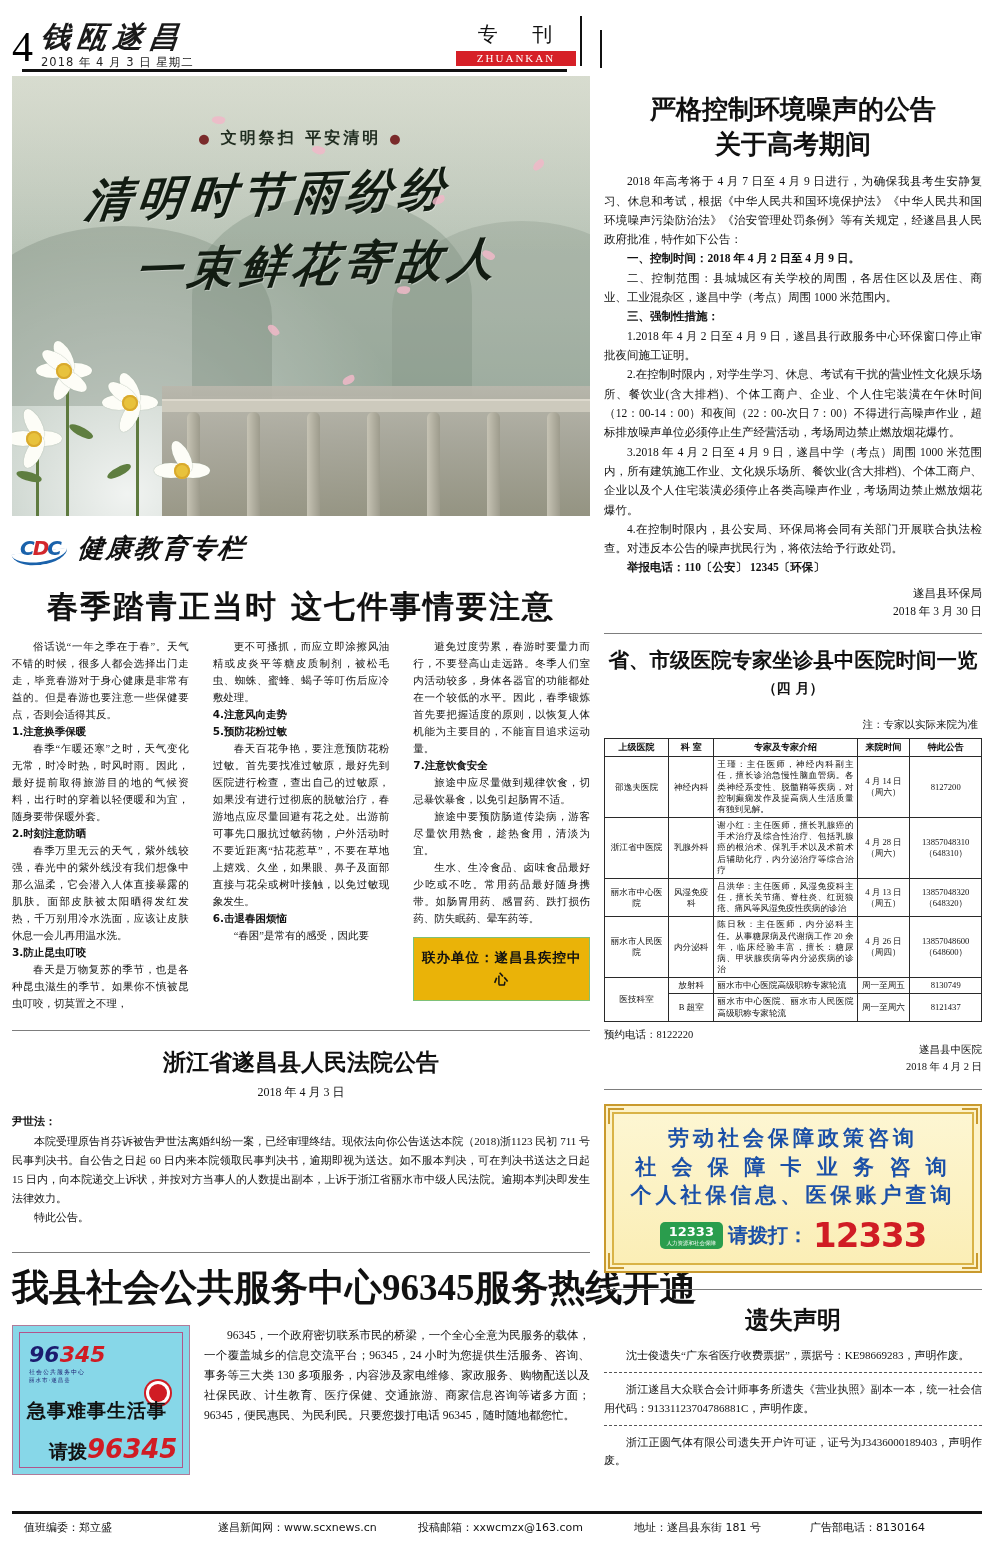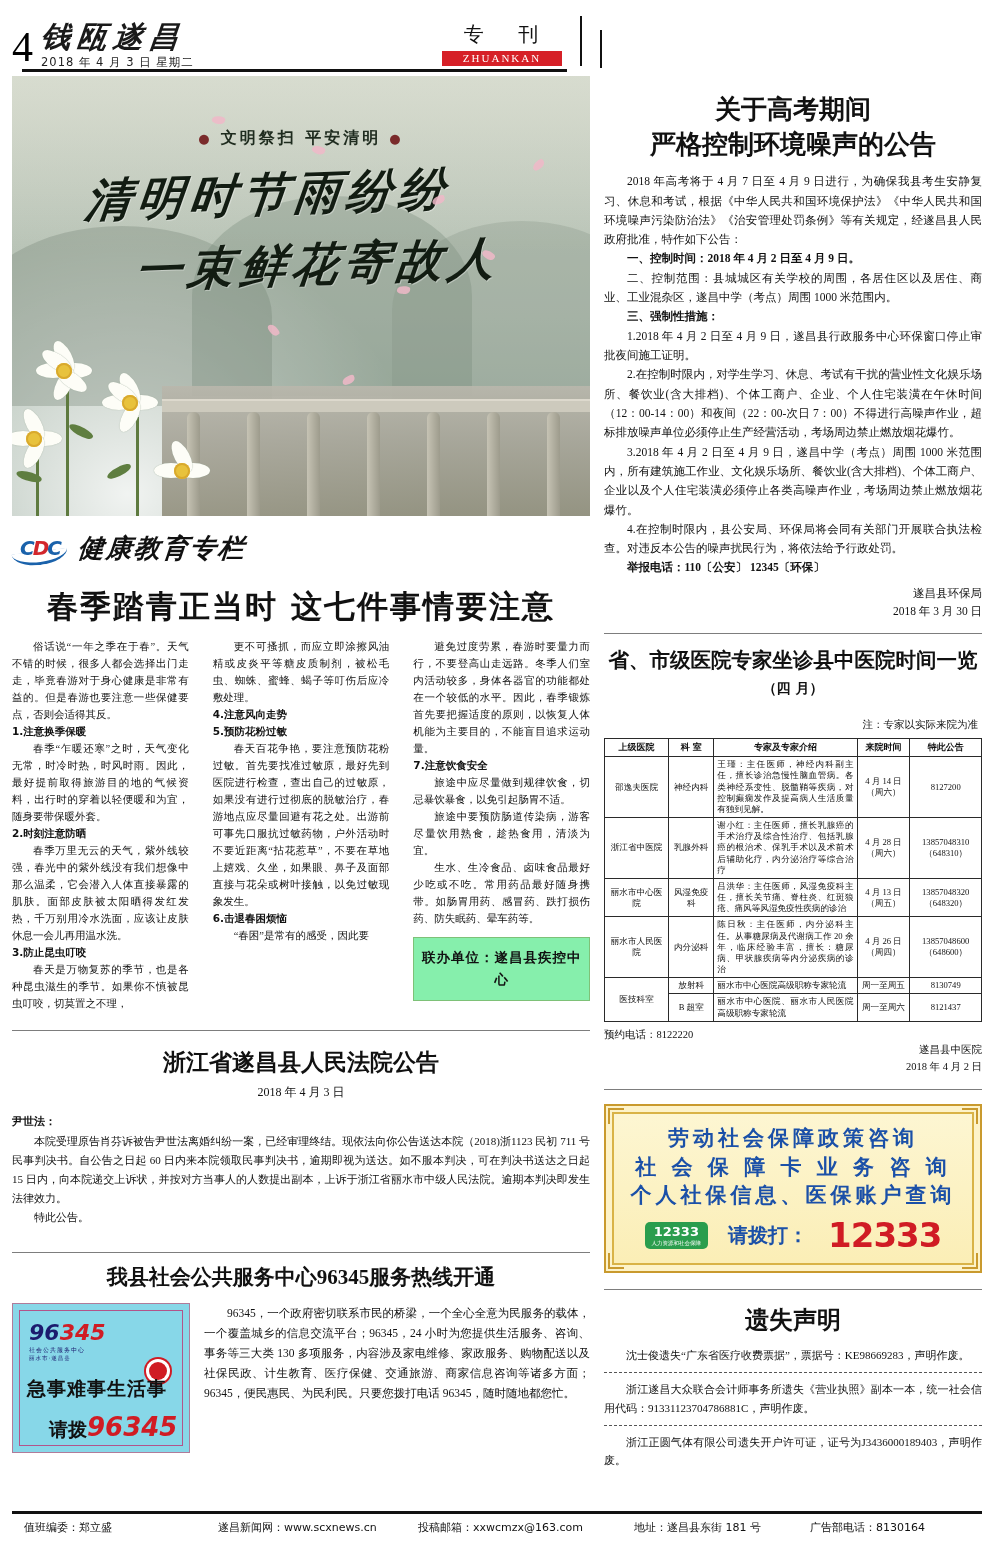"专 刊" .special-wrap { left: 430px -> 444px }
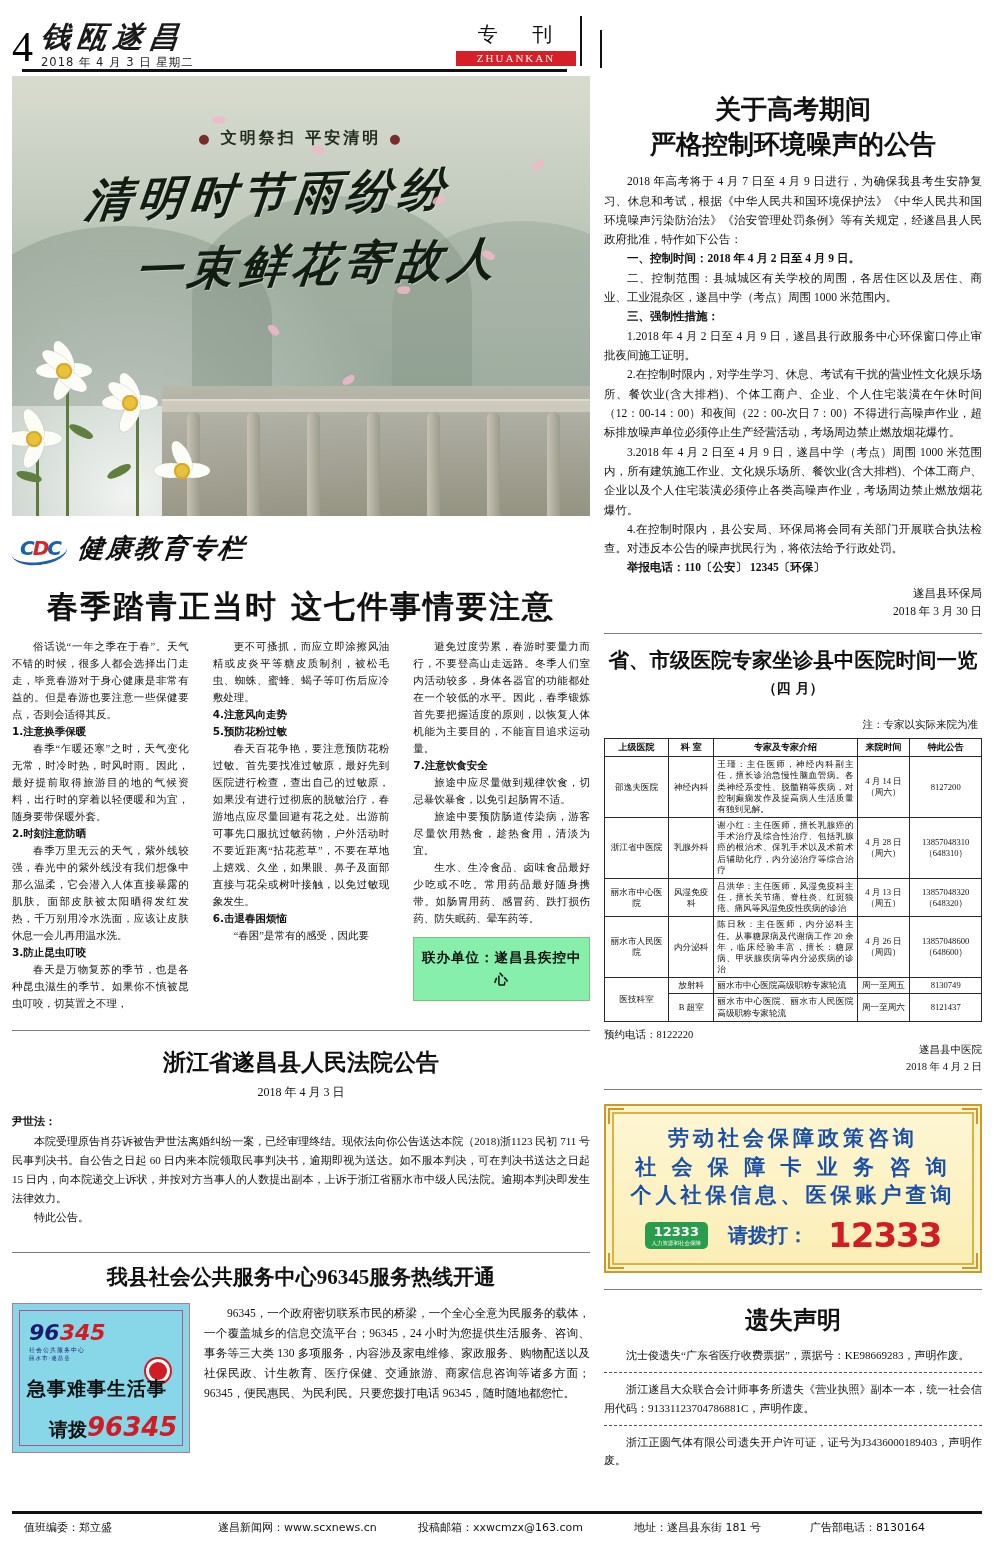"关于高考期间" div { order: before "严格控制环境噪声的公告" -> after "严格控制环境噪声的公告" }
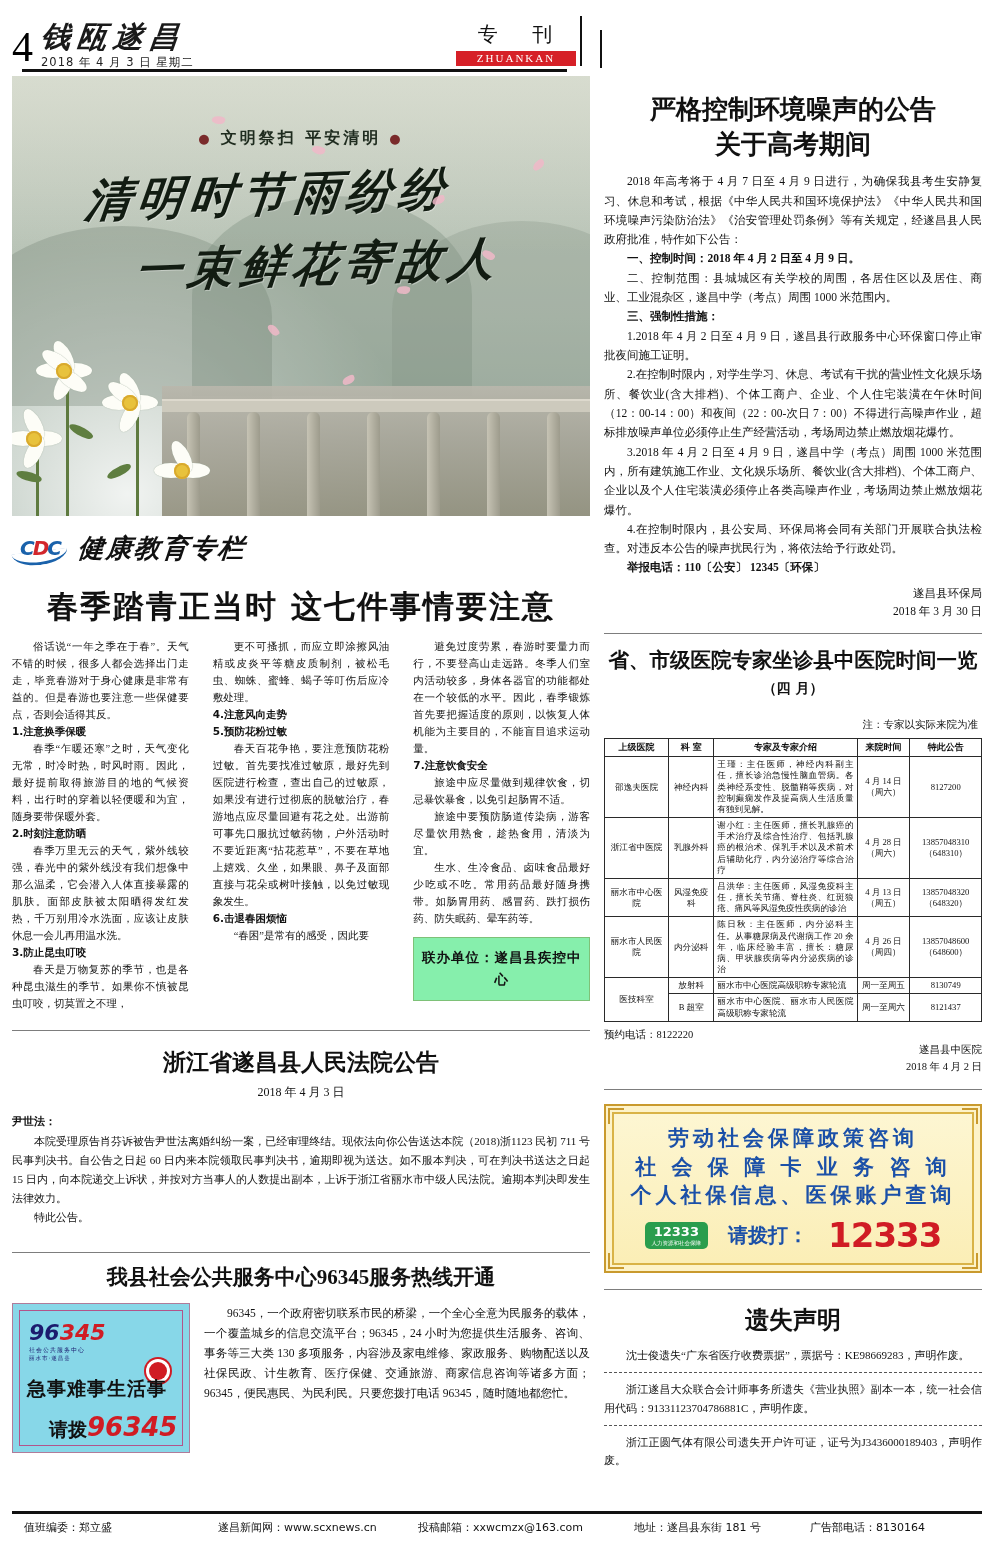"联办单位：遂昌县疾控中心" .greenbox { background: #86efac -> #eab308 }
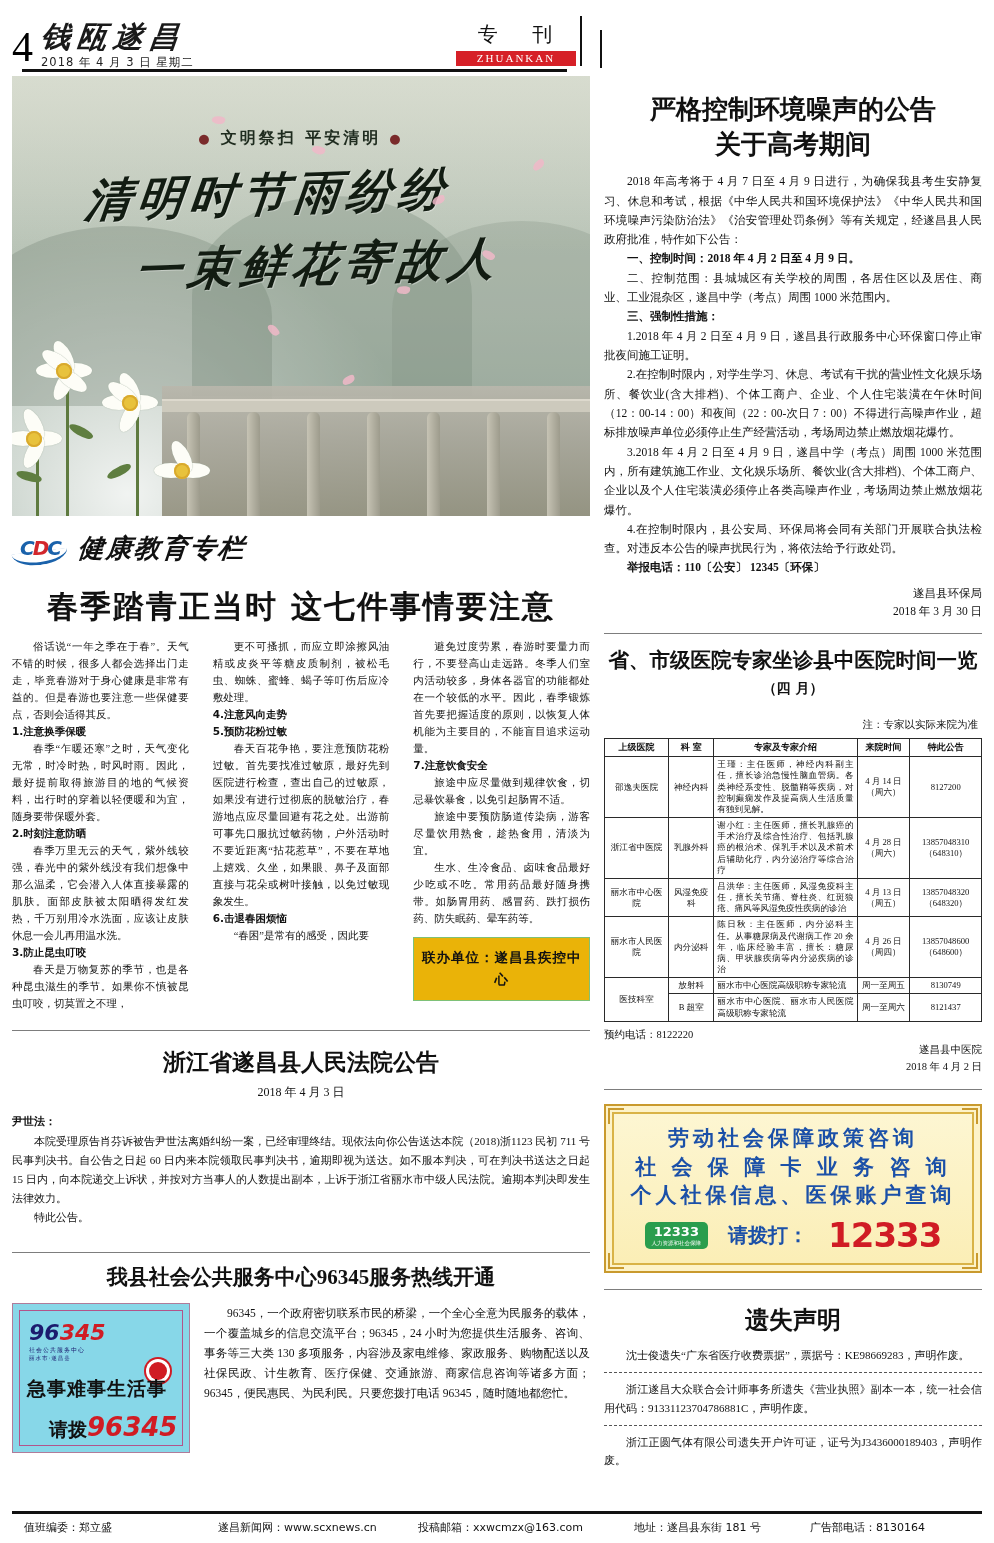"12333" .ad-bottom { gap: 20px -> 5px }
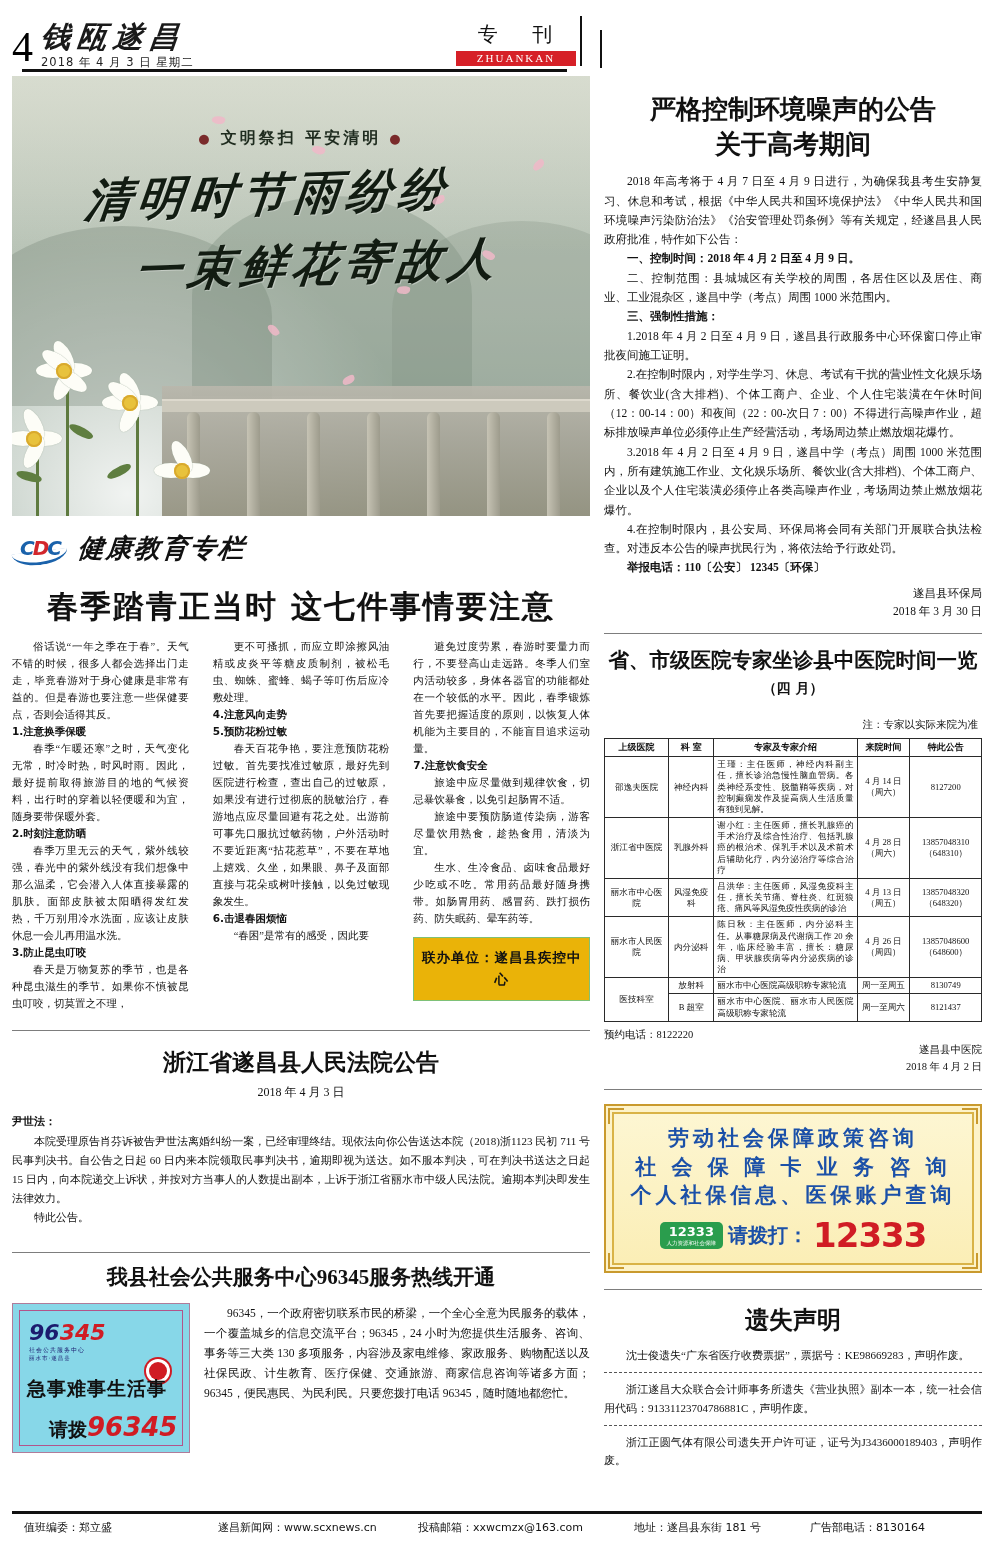"我县社会公共服务中心96345服务热线开通" .hot-title { font-size: 21px -> 37px }
